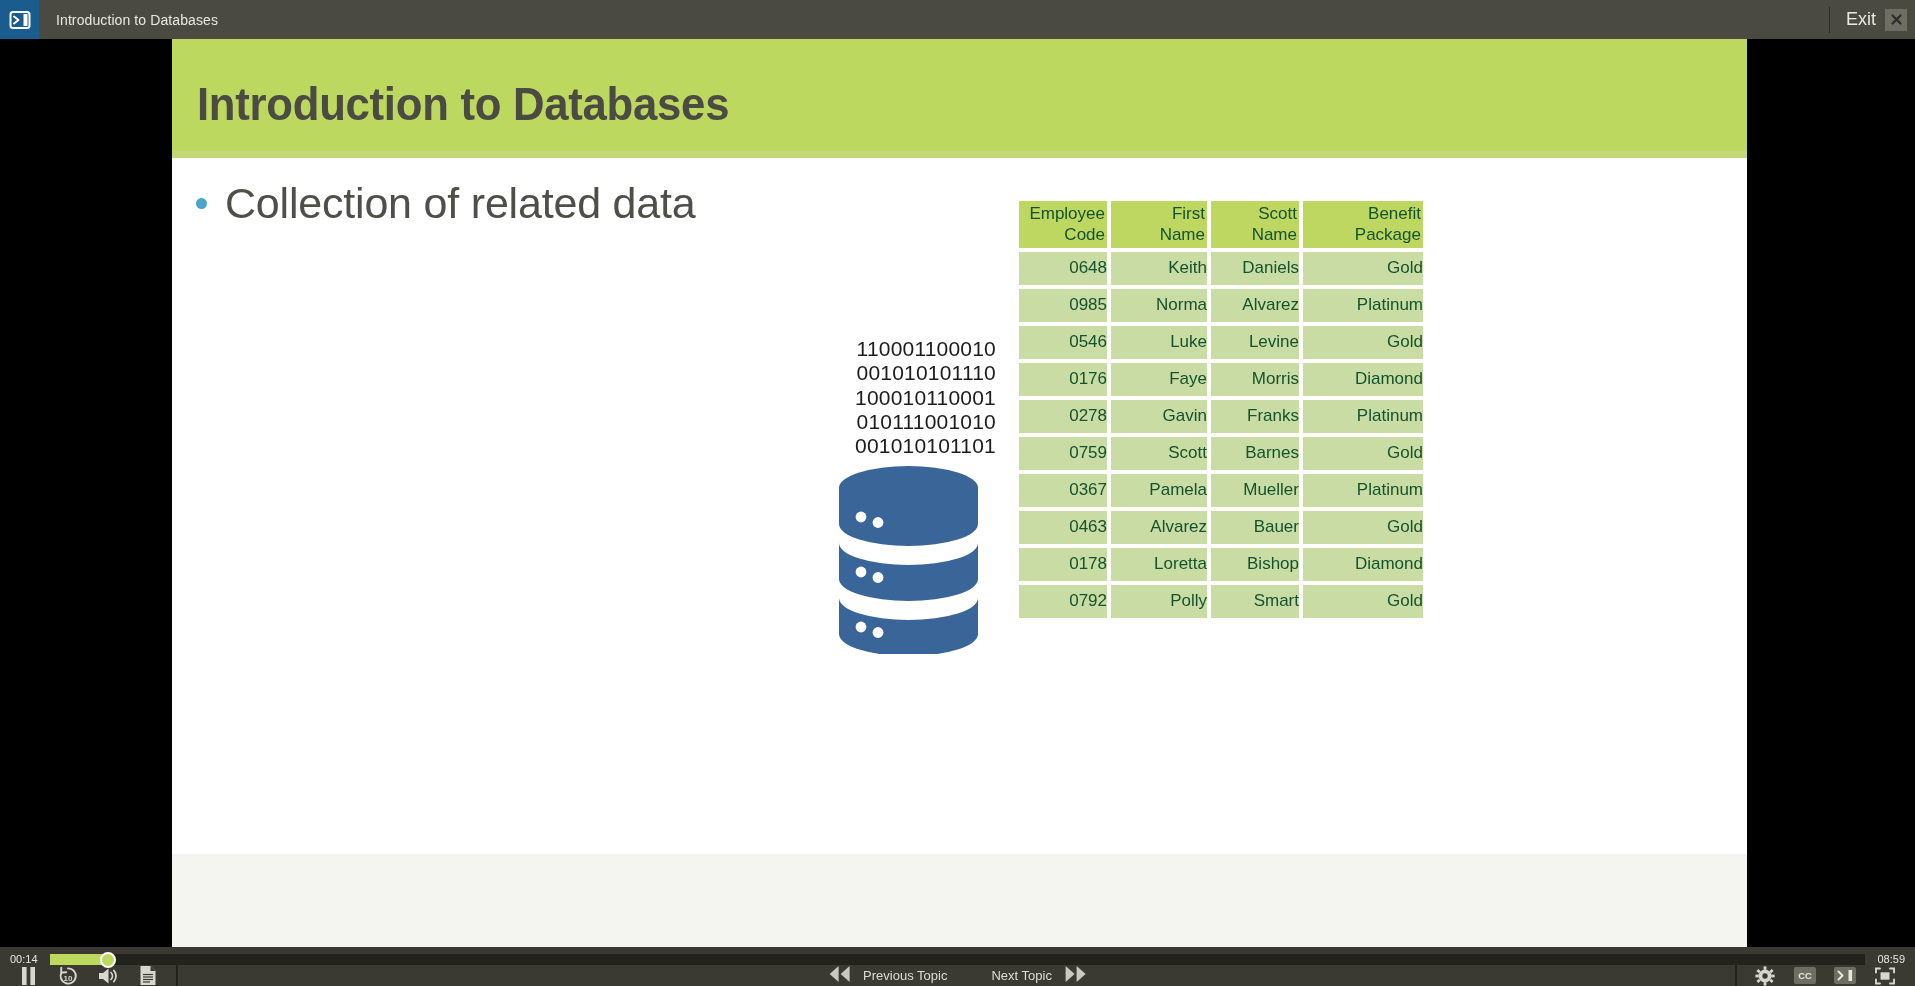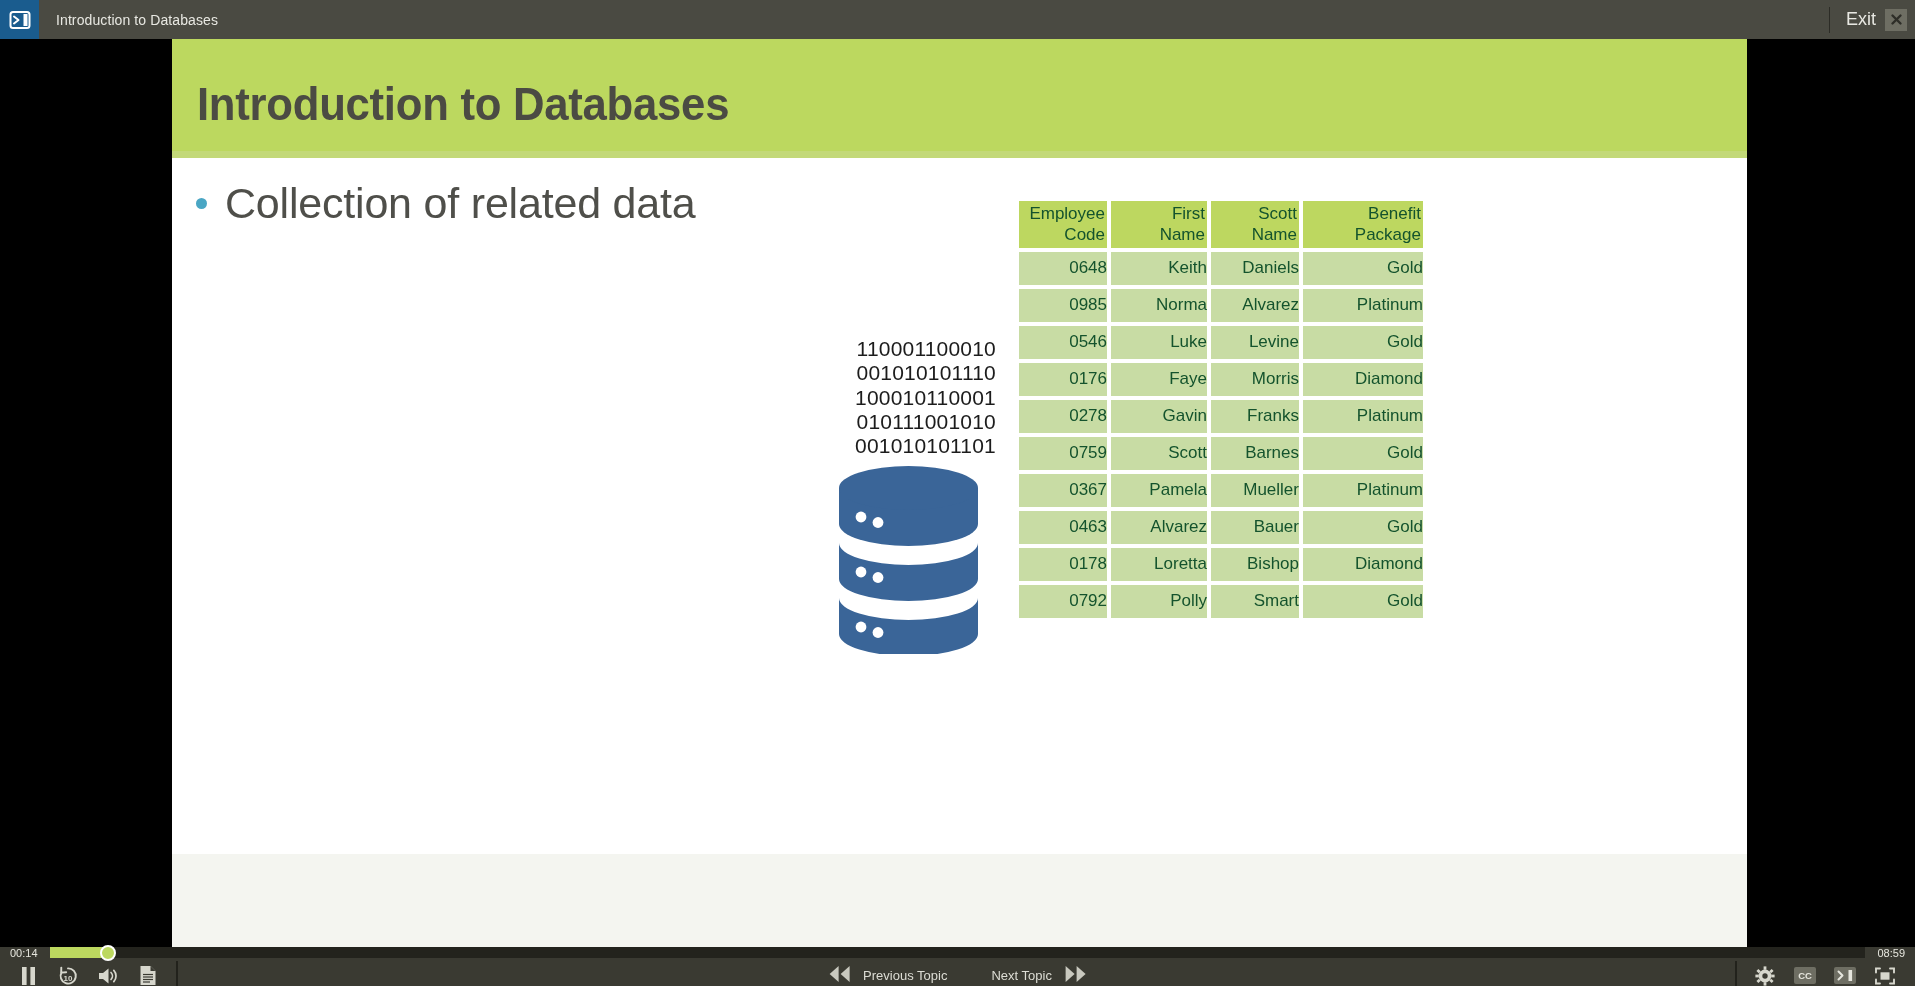"00:14" .seekbar-row { align-items: flex-start -> flex-end }
